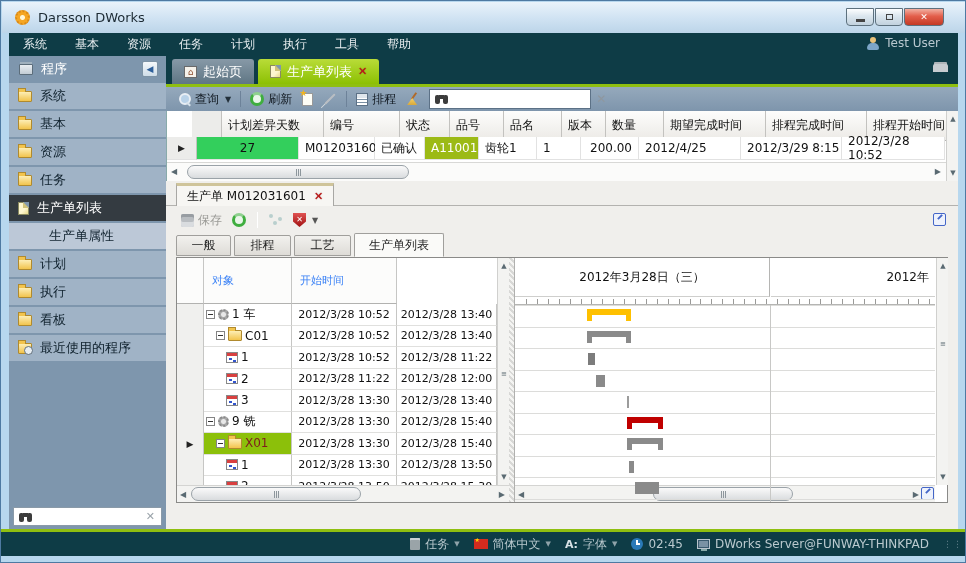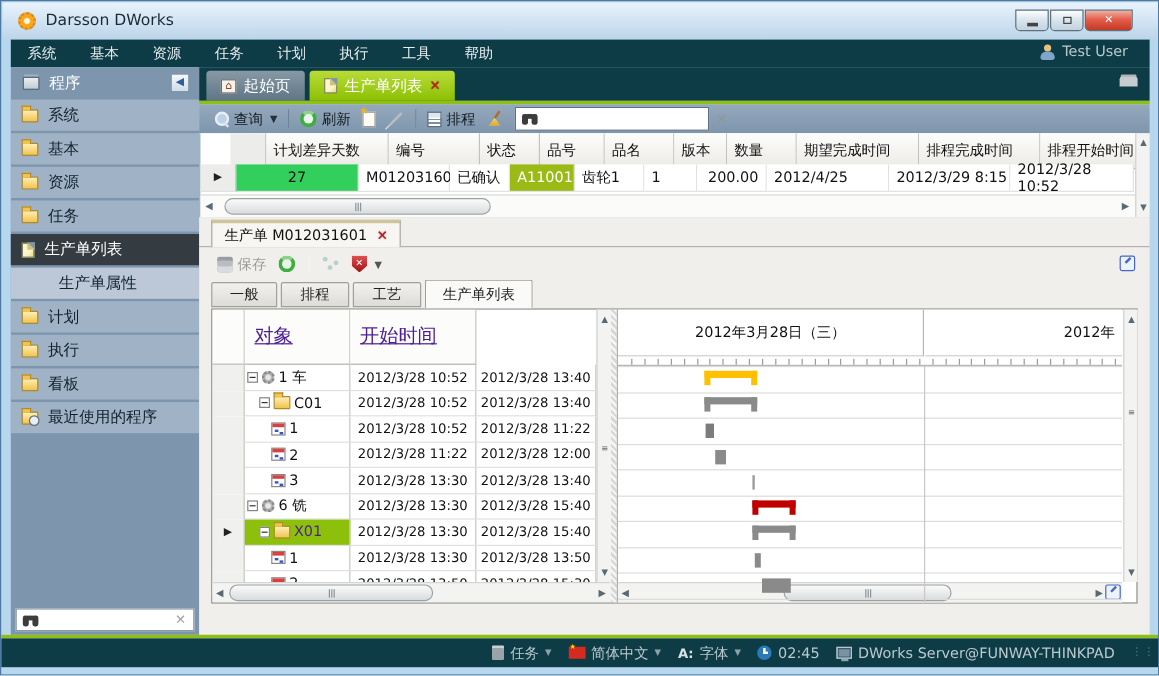"对象" .th-c { color: #4c1d95 -> #3b82f6; font-size: 16px -> 11px; text-decoration: underline -> none }
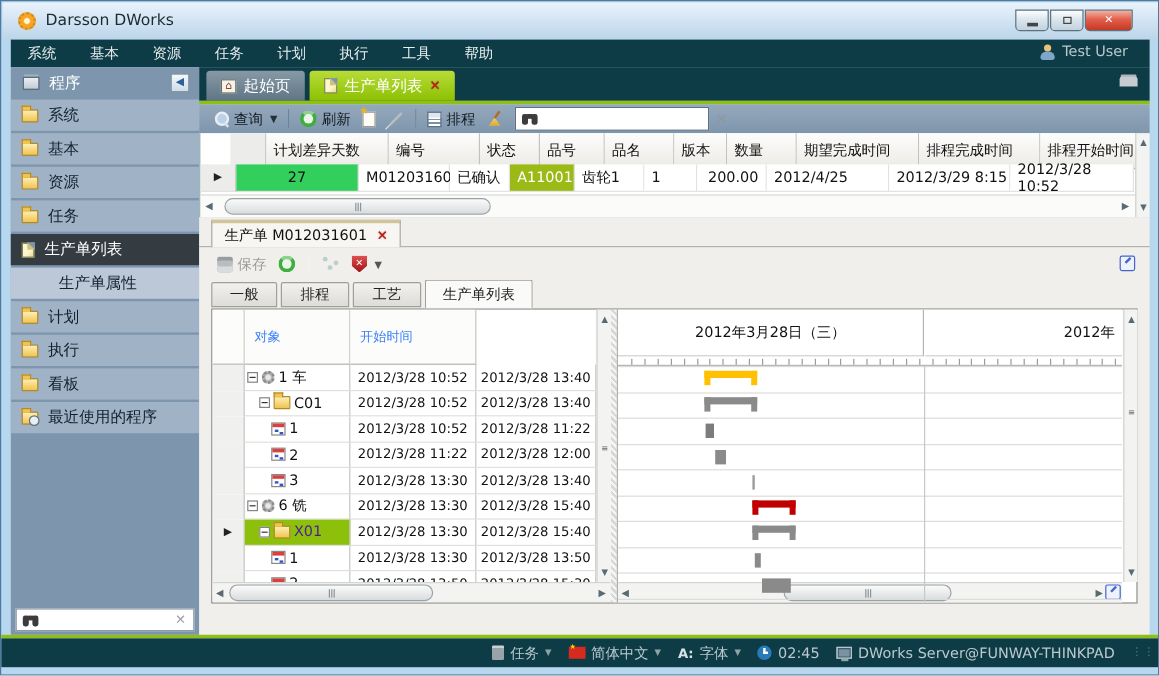"6 铣" span { text: 6 -> 9 }
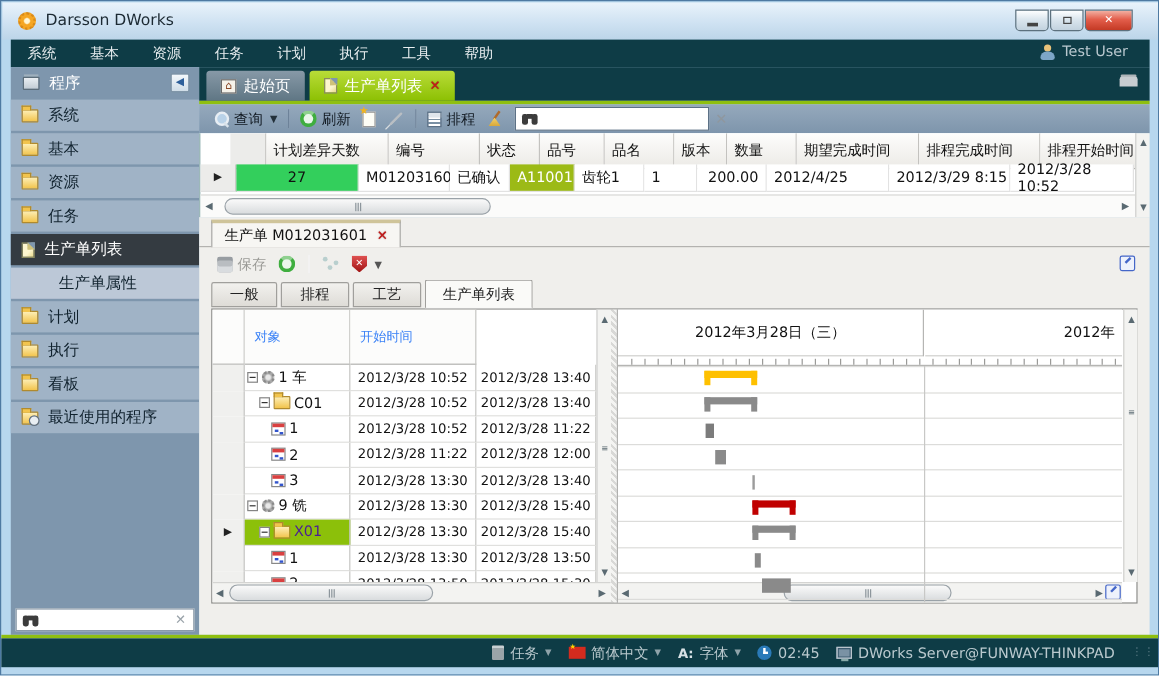"X01" .tr-obj.sel { color: #4c1d95 -> #7f1d1d }
